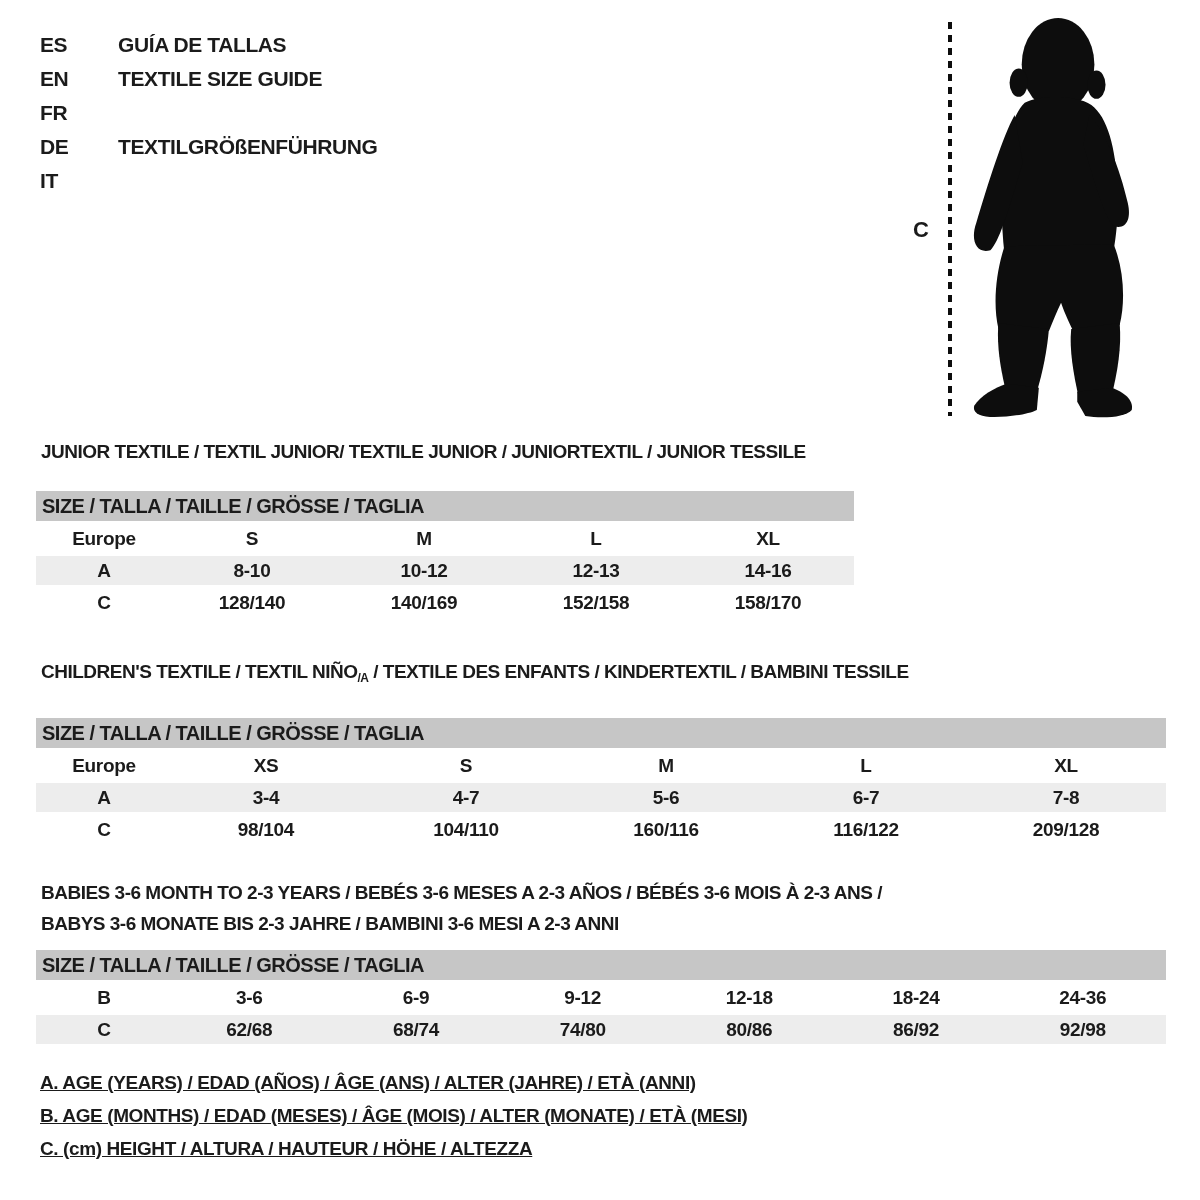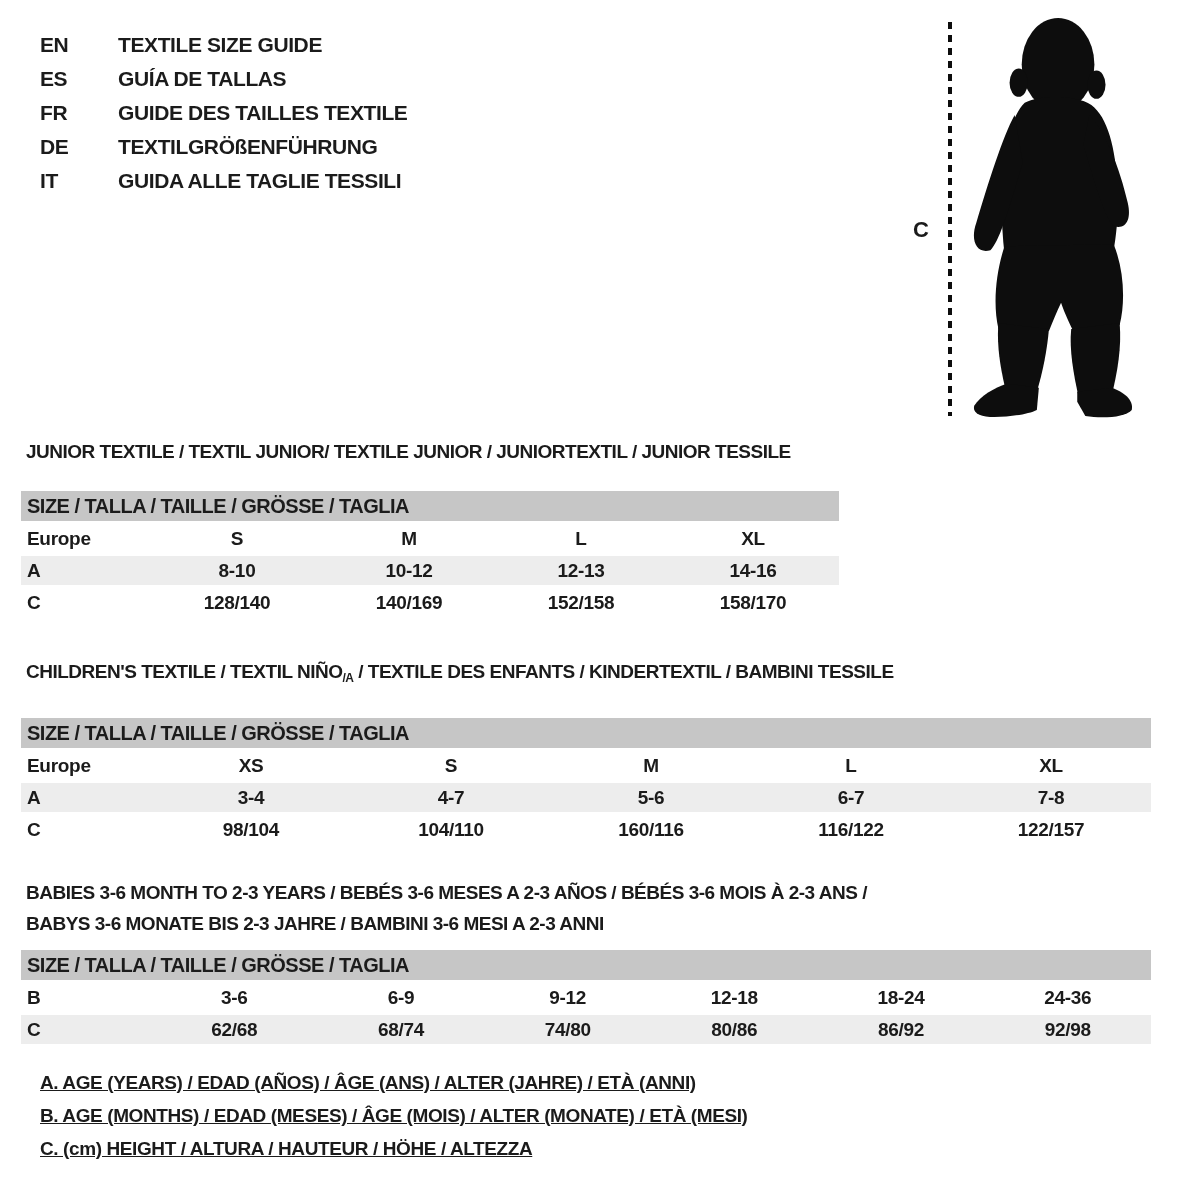"EN" div.lang-row { order: before "ES" -> after "ES" }
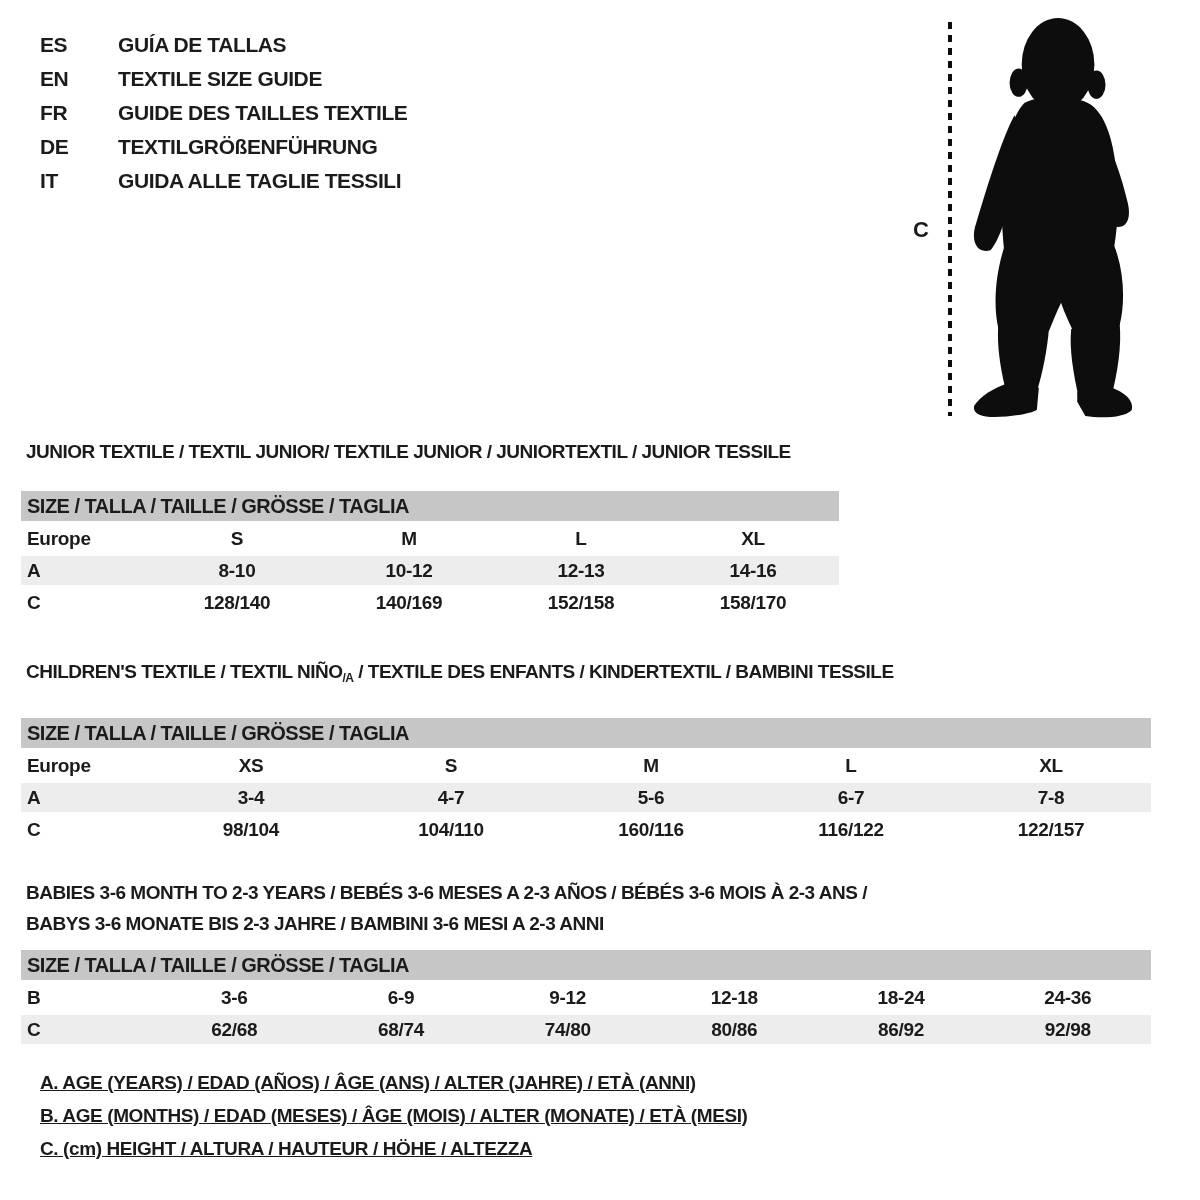"GUIDE DES TAILLES TEXTILE" span.lang-label { html: <span>GUIDE DES TAILLES TEXTILE</span> -> none }
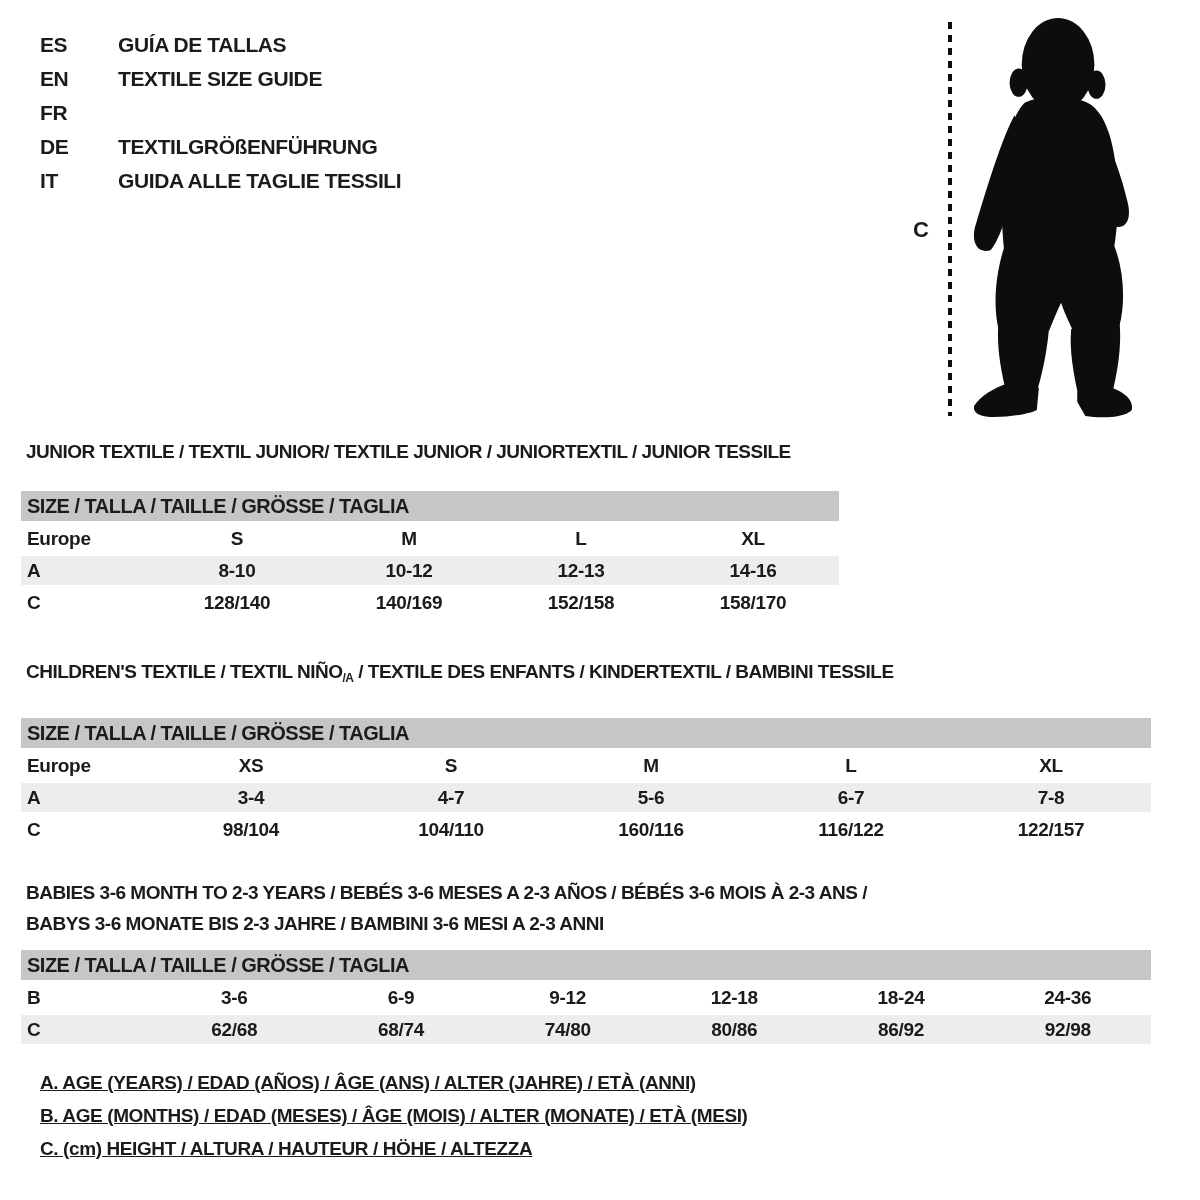"GUIDA ALLE TAGLIE TESSILI" span.lang-label { html: <span>GUIDA ALLE TAGLIE TESSILI</span> -> none }
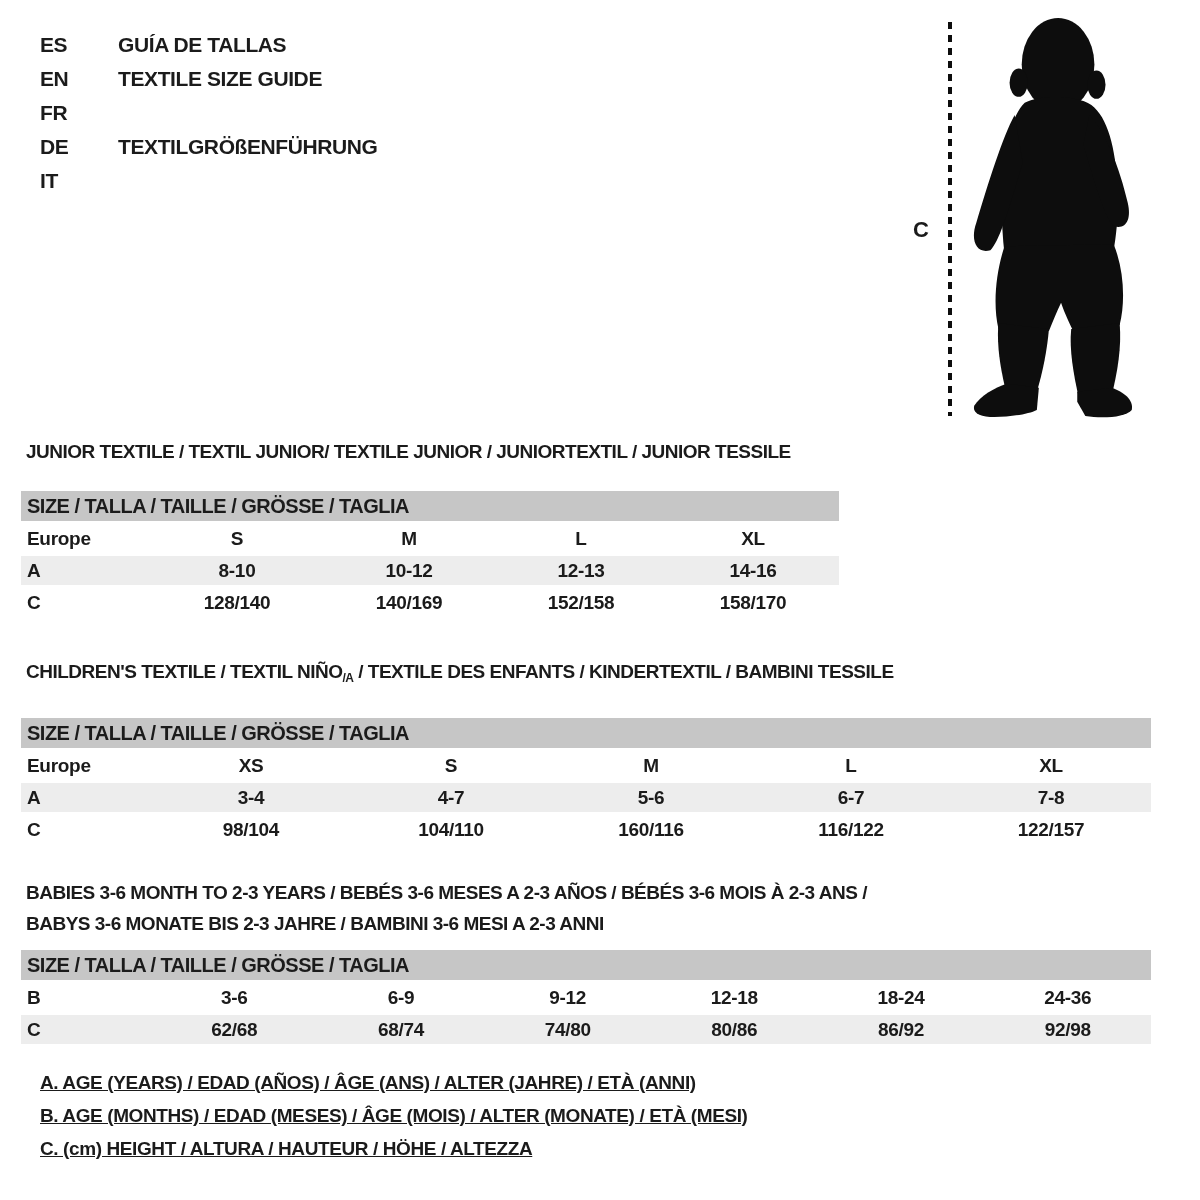"JUNIOR TEXTILE / TEXTIL JUNIOR/" .content { left: 21px -> 36px }
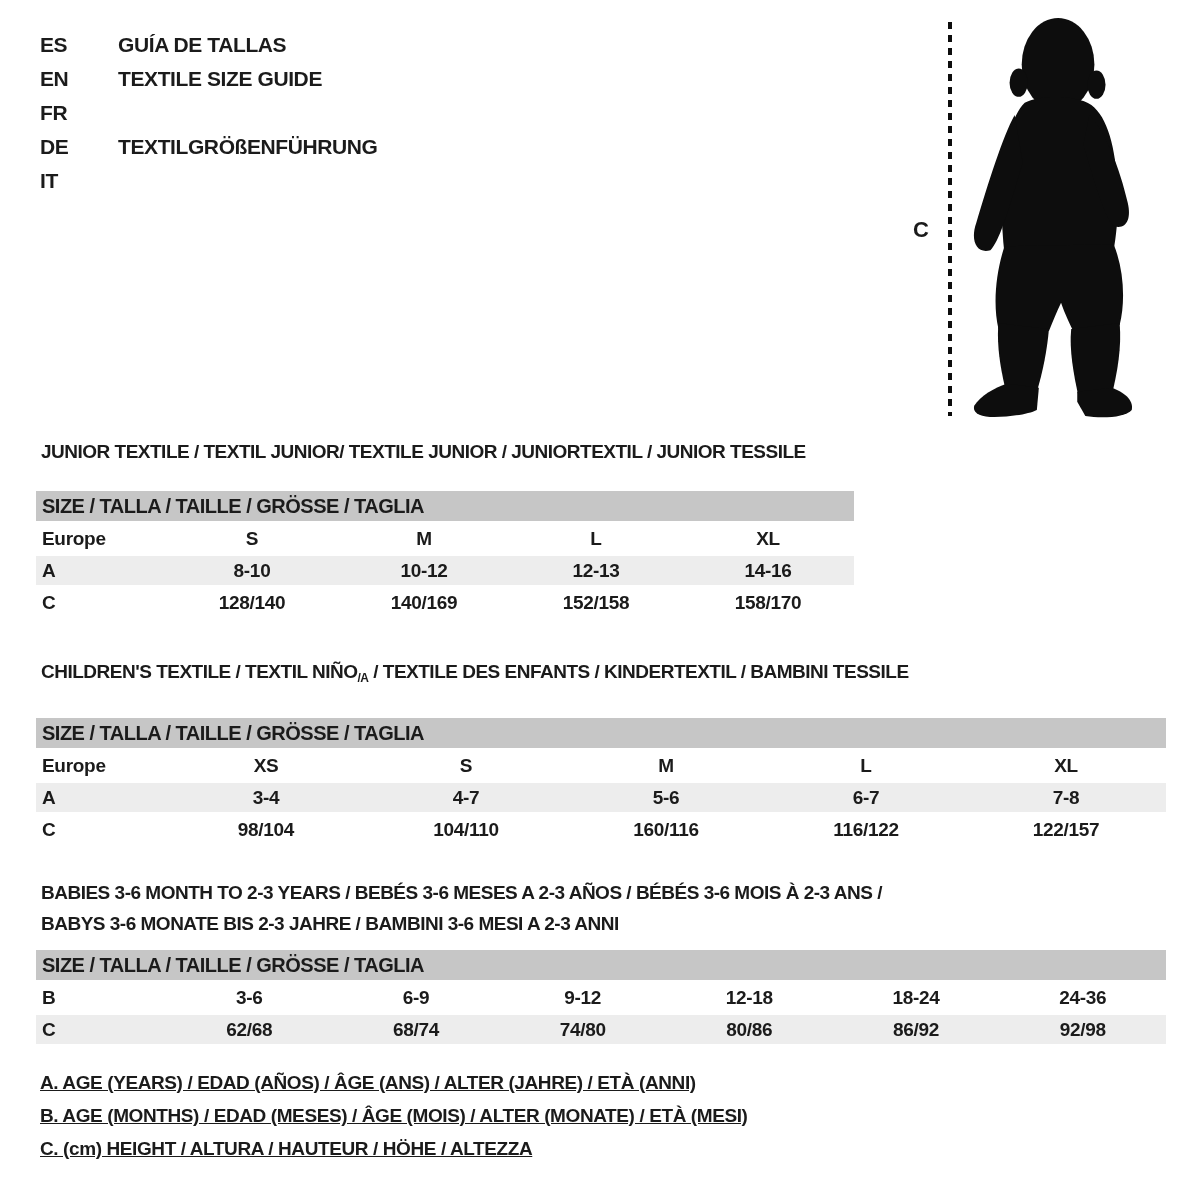"Europe" .cell.label { text-align: none -> center }
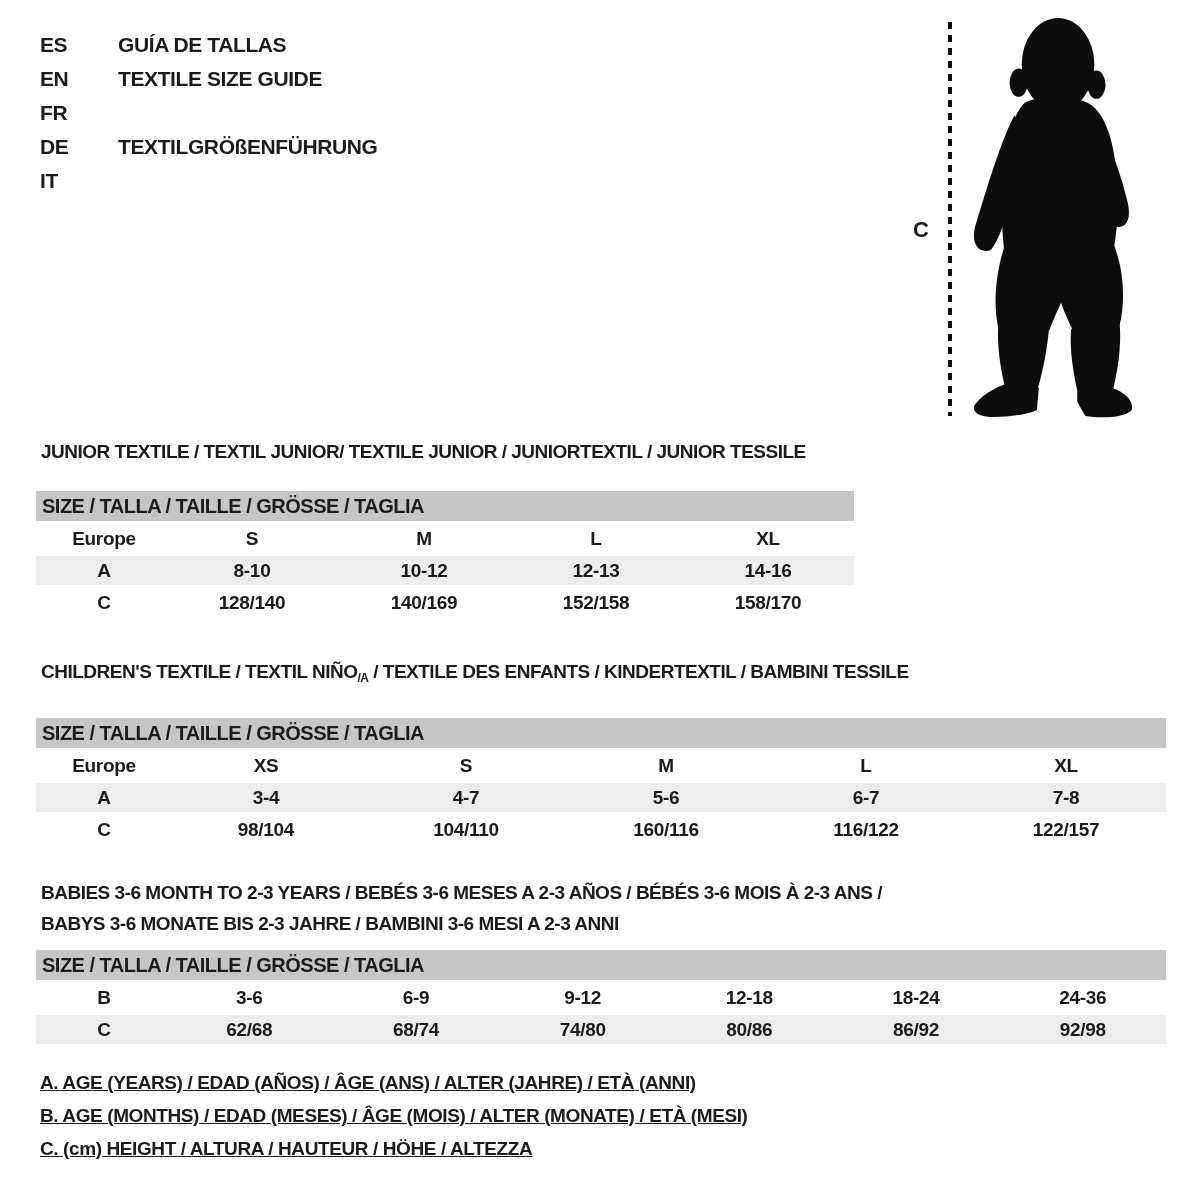"122/157" span.cell { text: 122/157 -> 209/128 }
